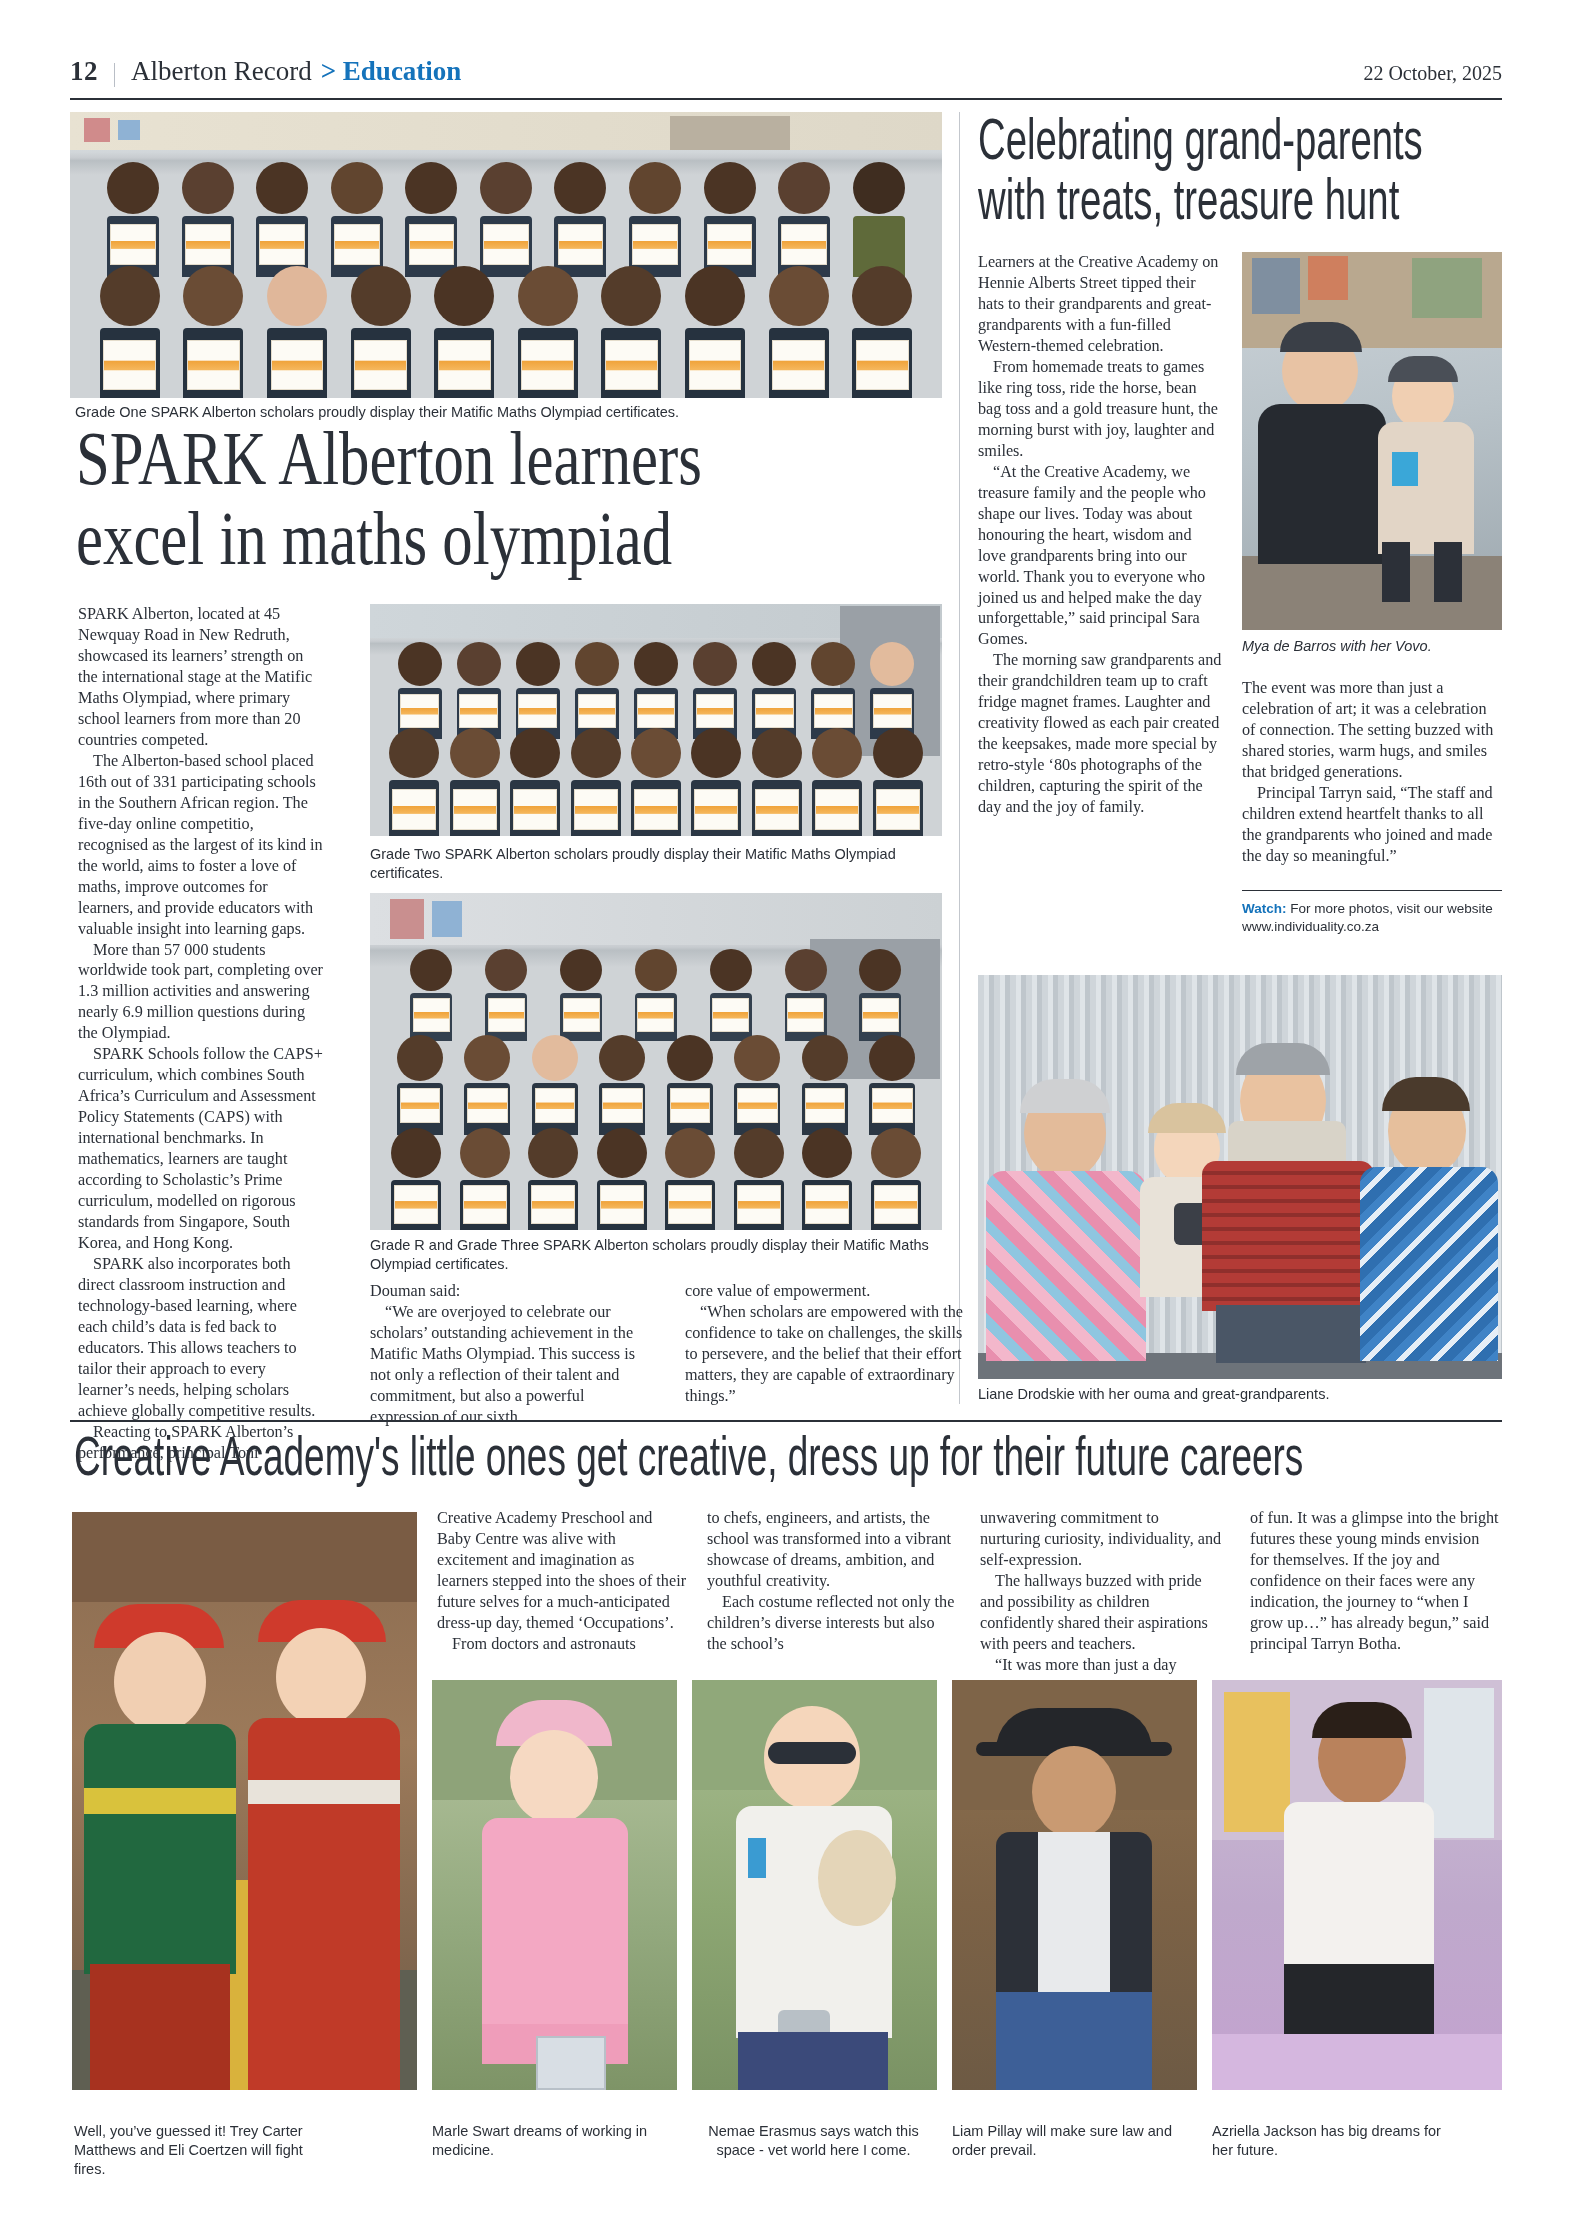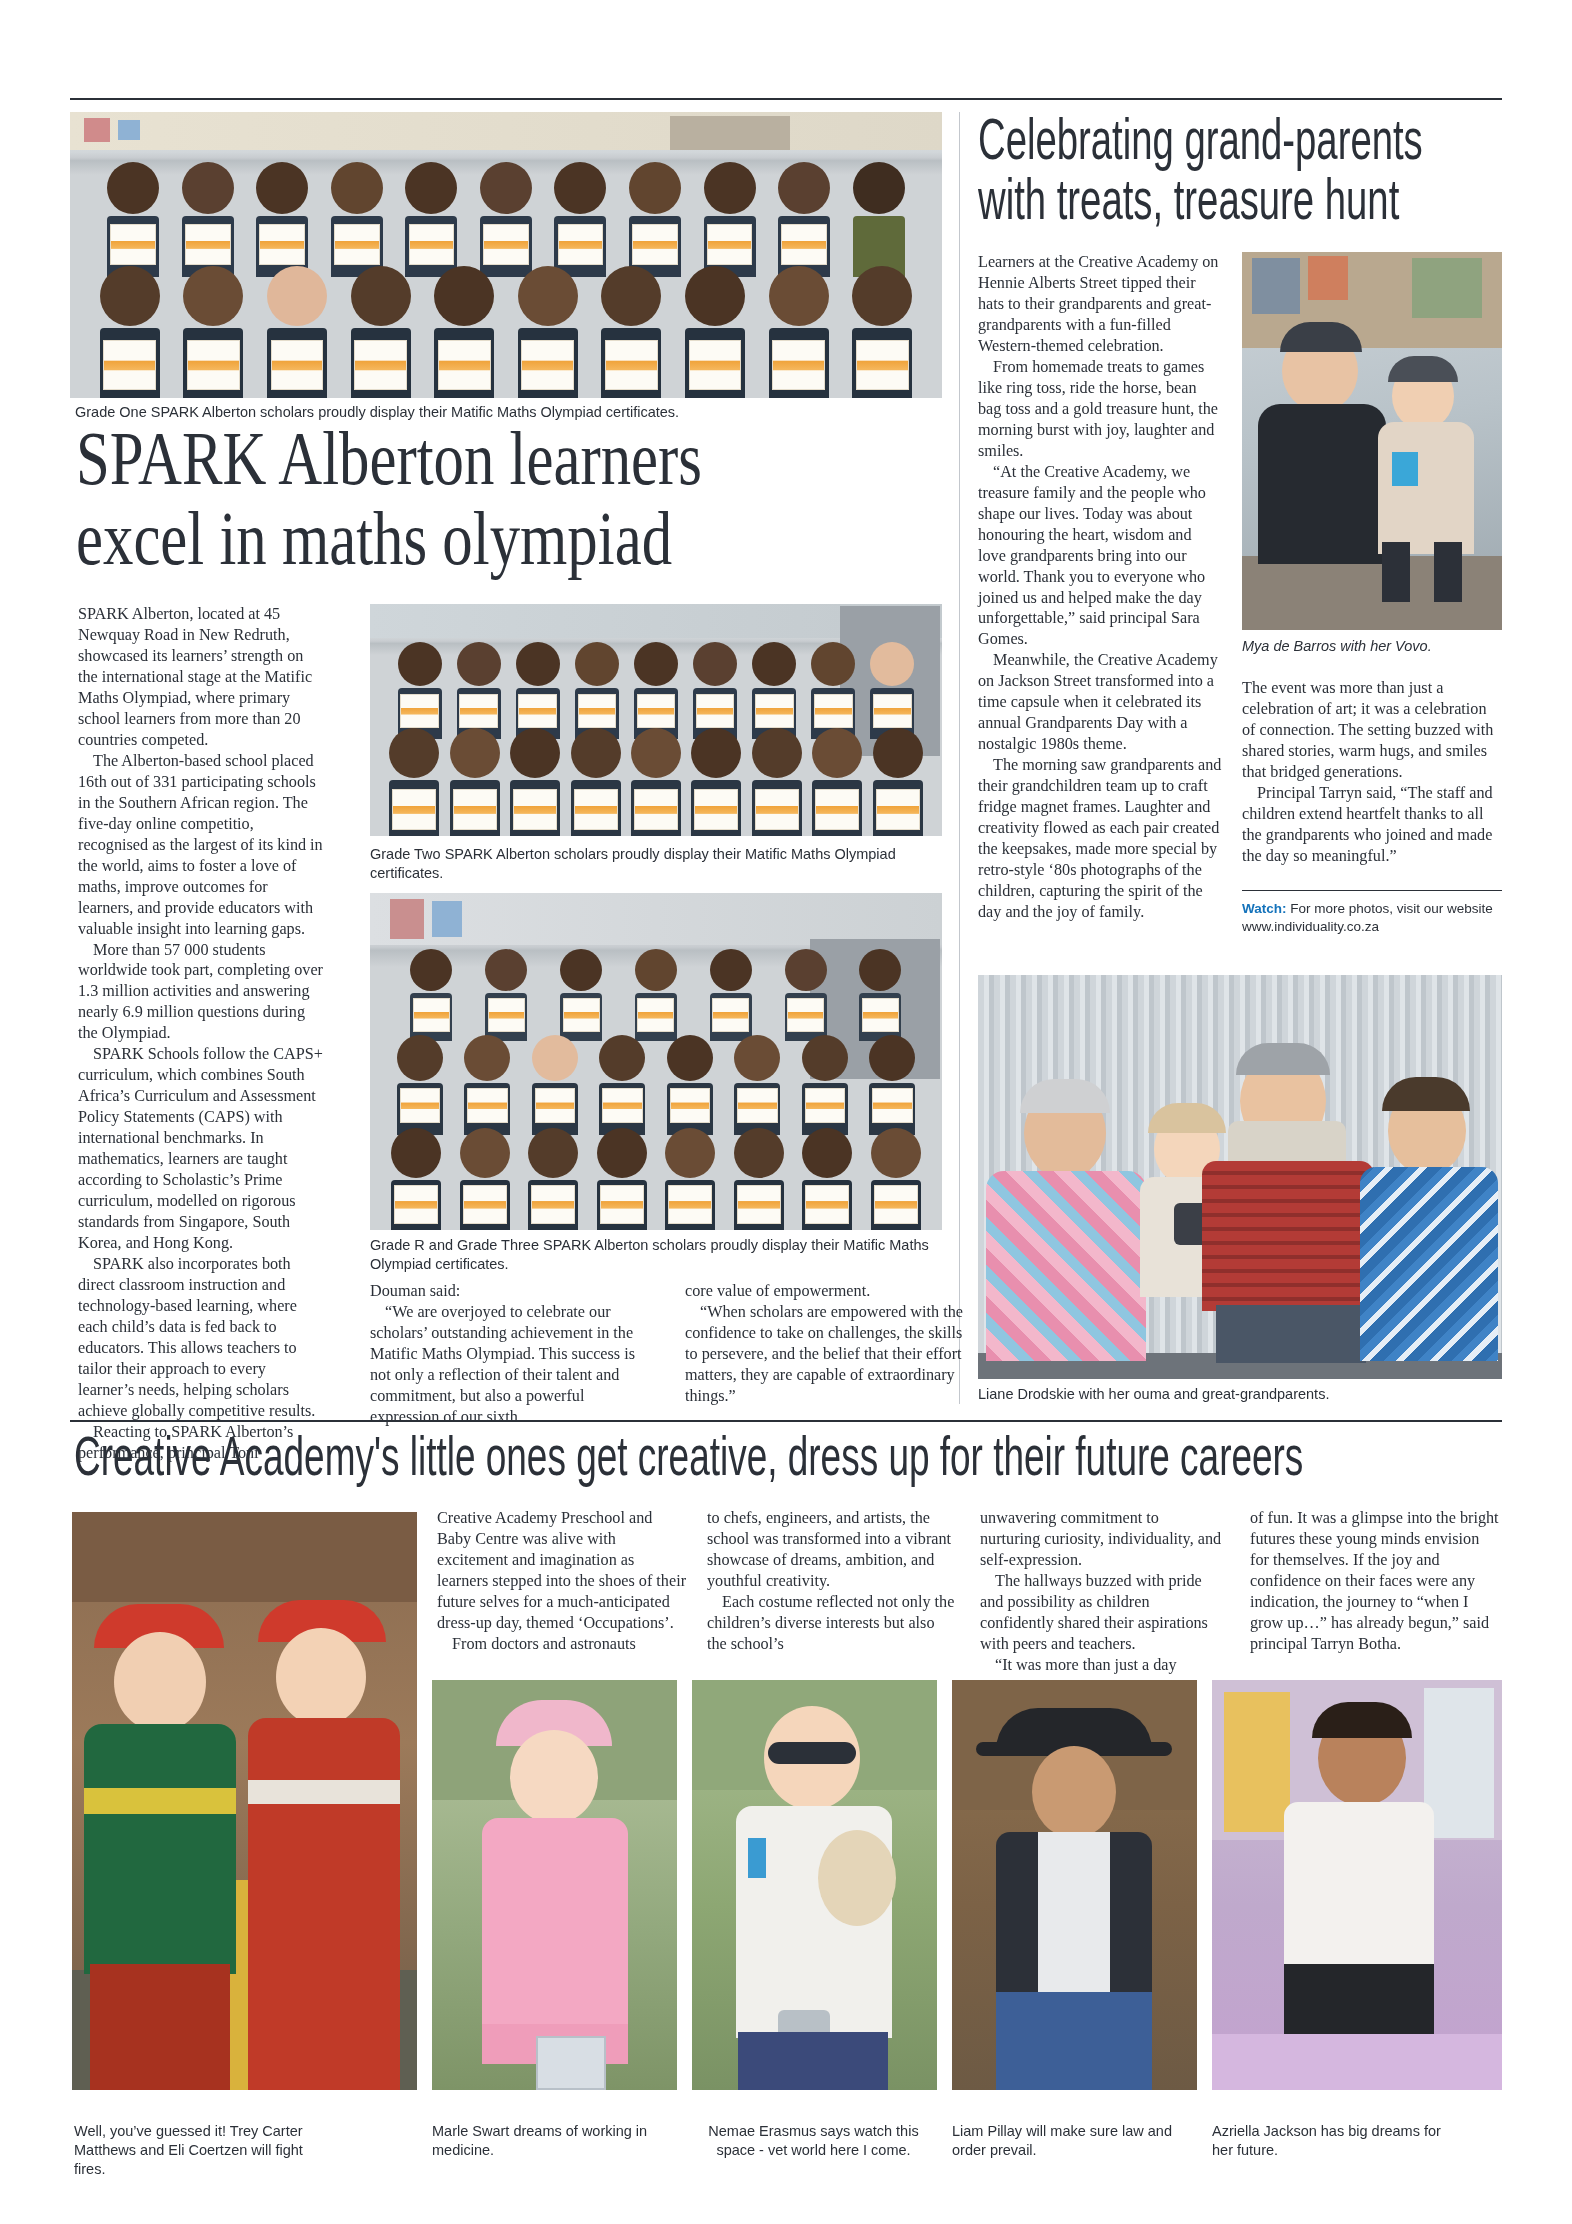"12" div.masthead { html: none -> <div> <span>12</span> <span></span> <span>Alberton Record</span> <span><span>&gt;</span> <span>Education</span></span> <span>22 October, 2025</span> </div> }
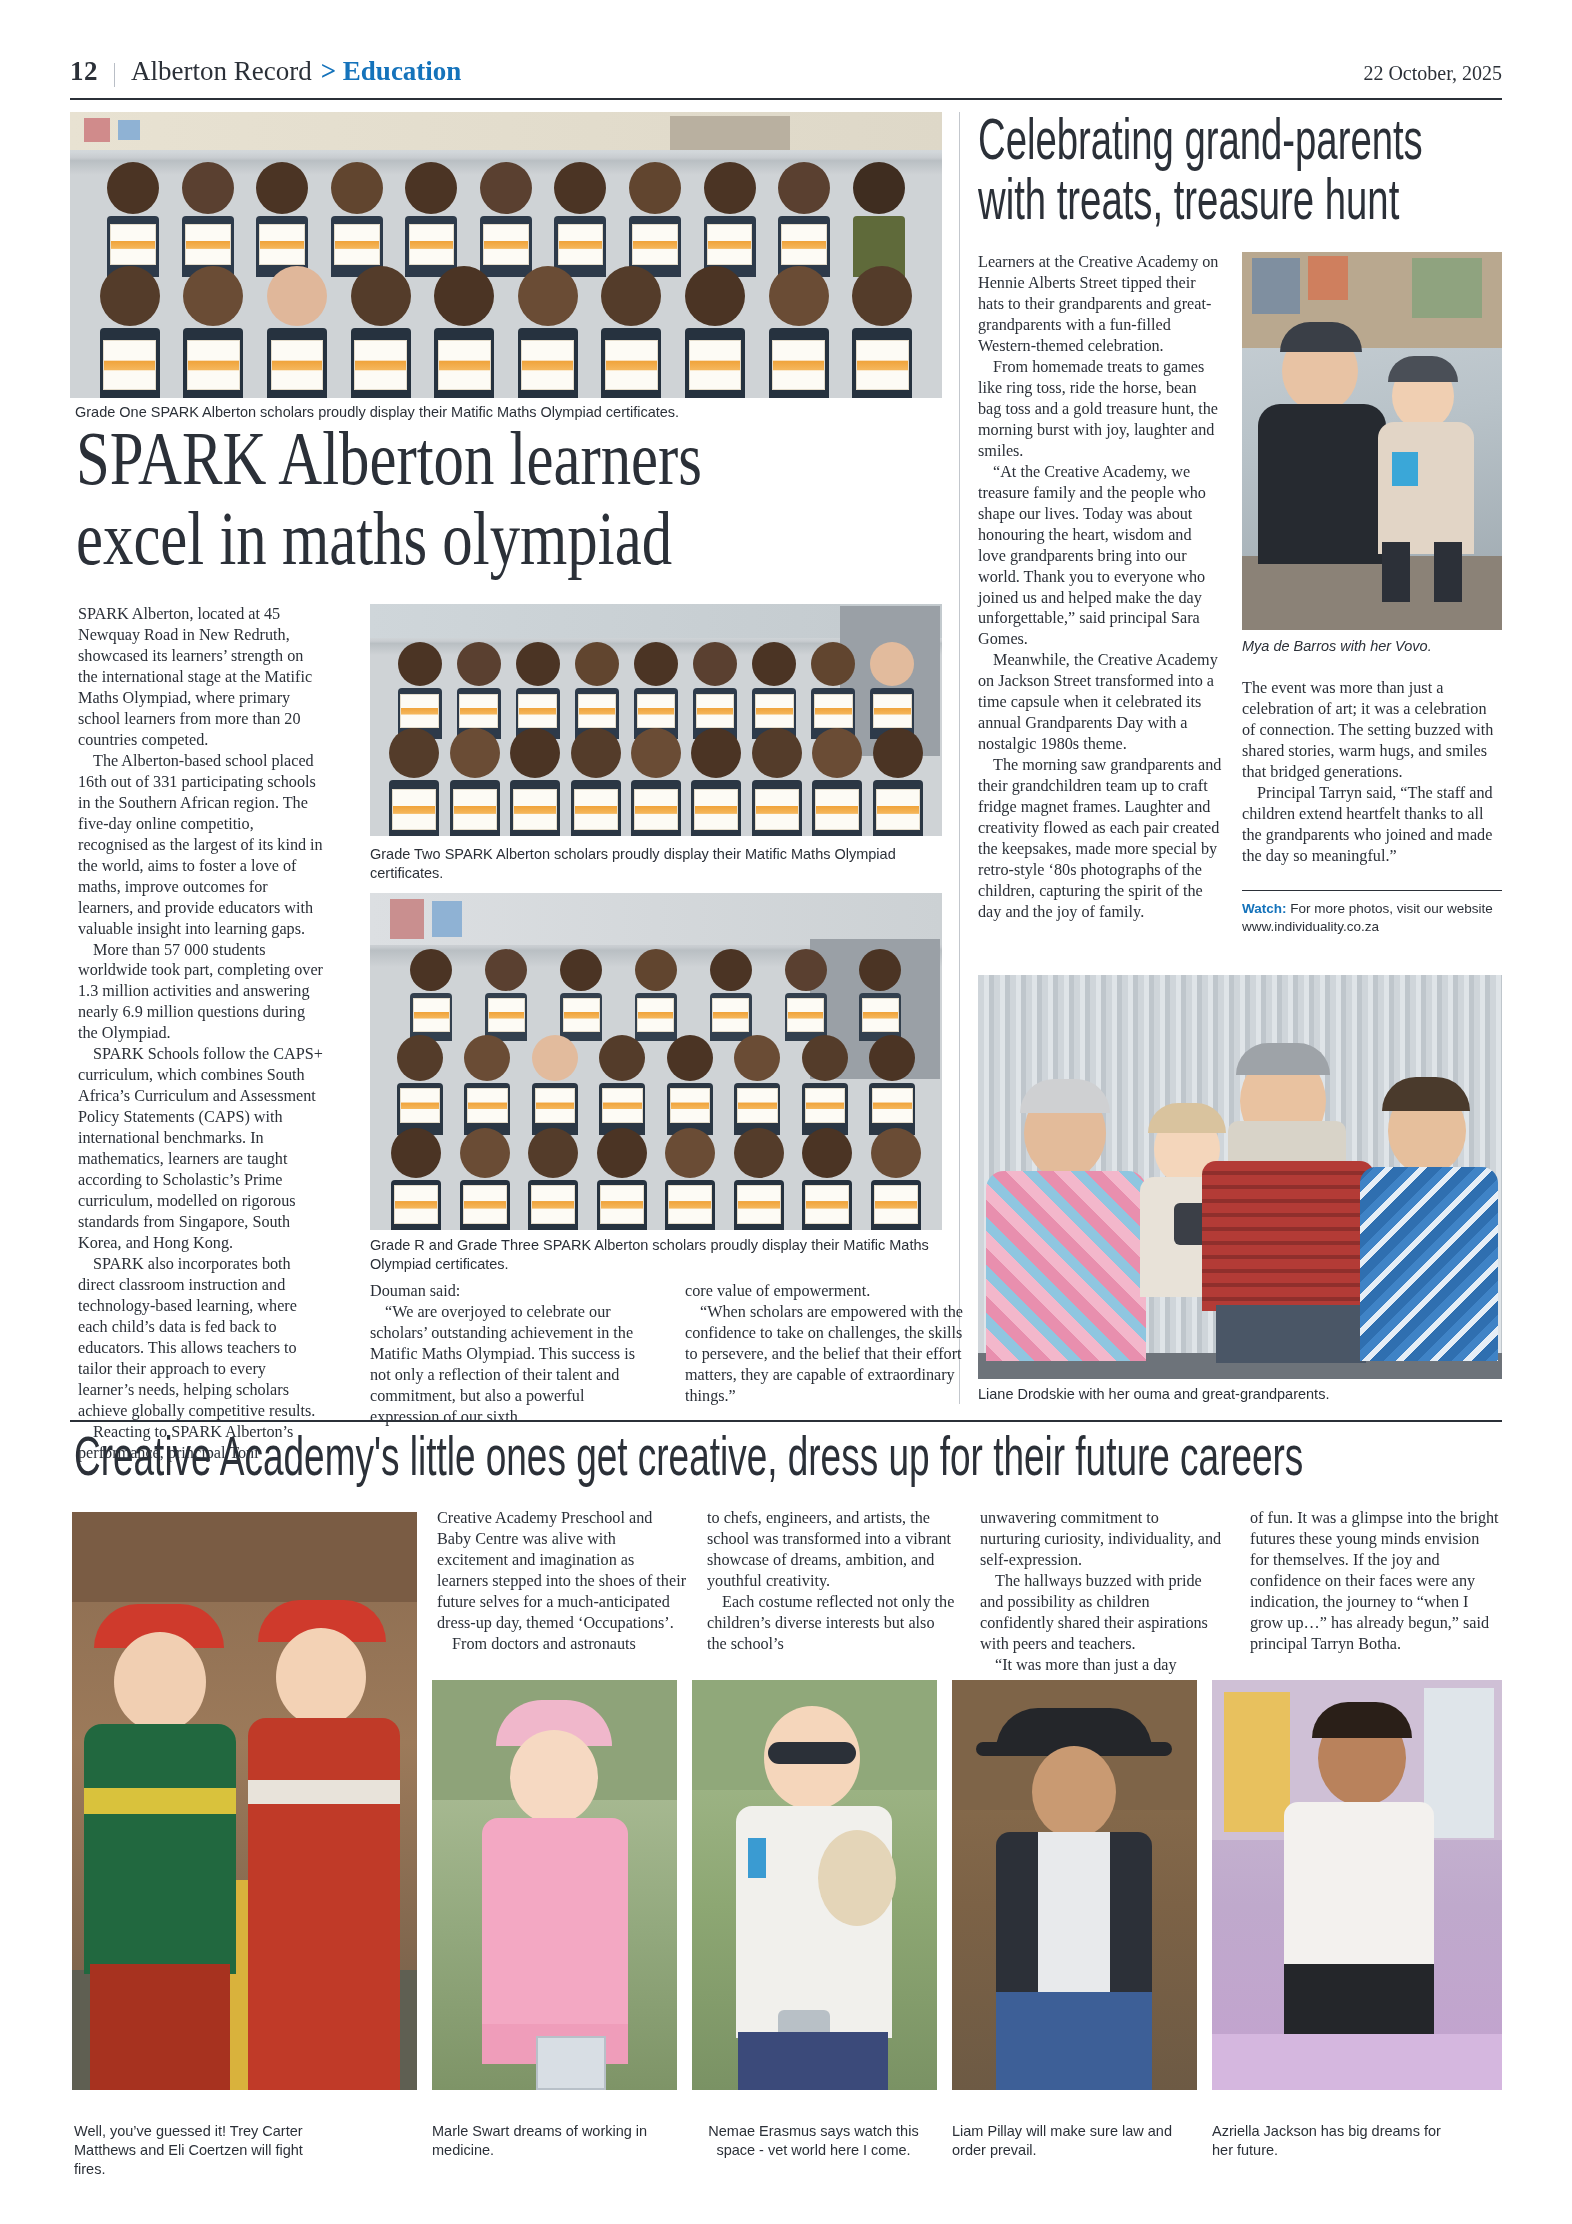"Meanwhile, the Creative Academy on" p { html: <p>Meanwhile, the Creative Academy on Jackson Street transformed into a time capsule when it celebrated its annual Grandparents Day with a nostalgic 1980s theme.</p> -> none }
